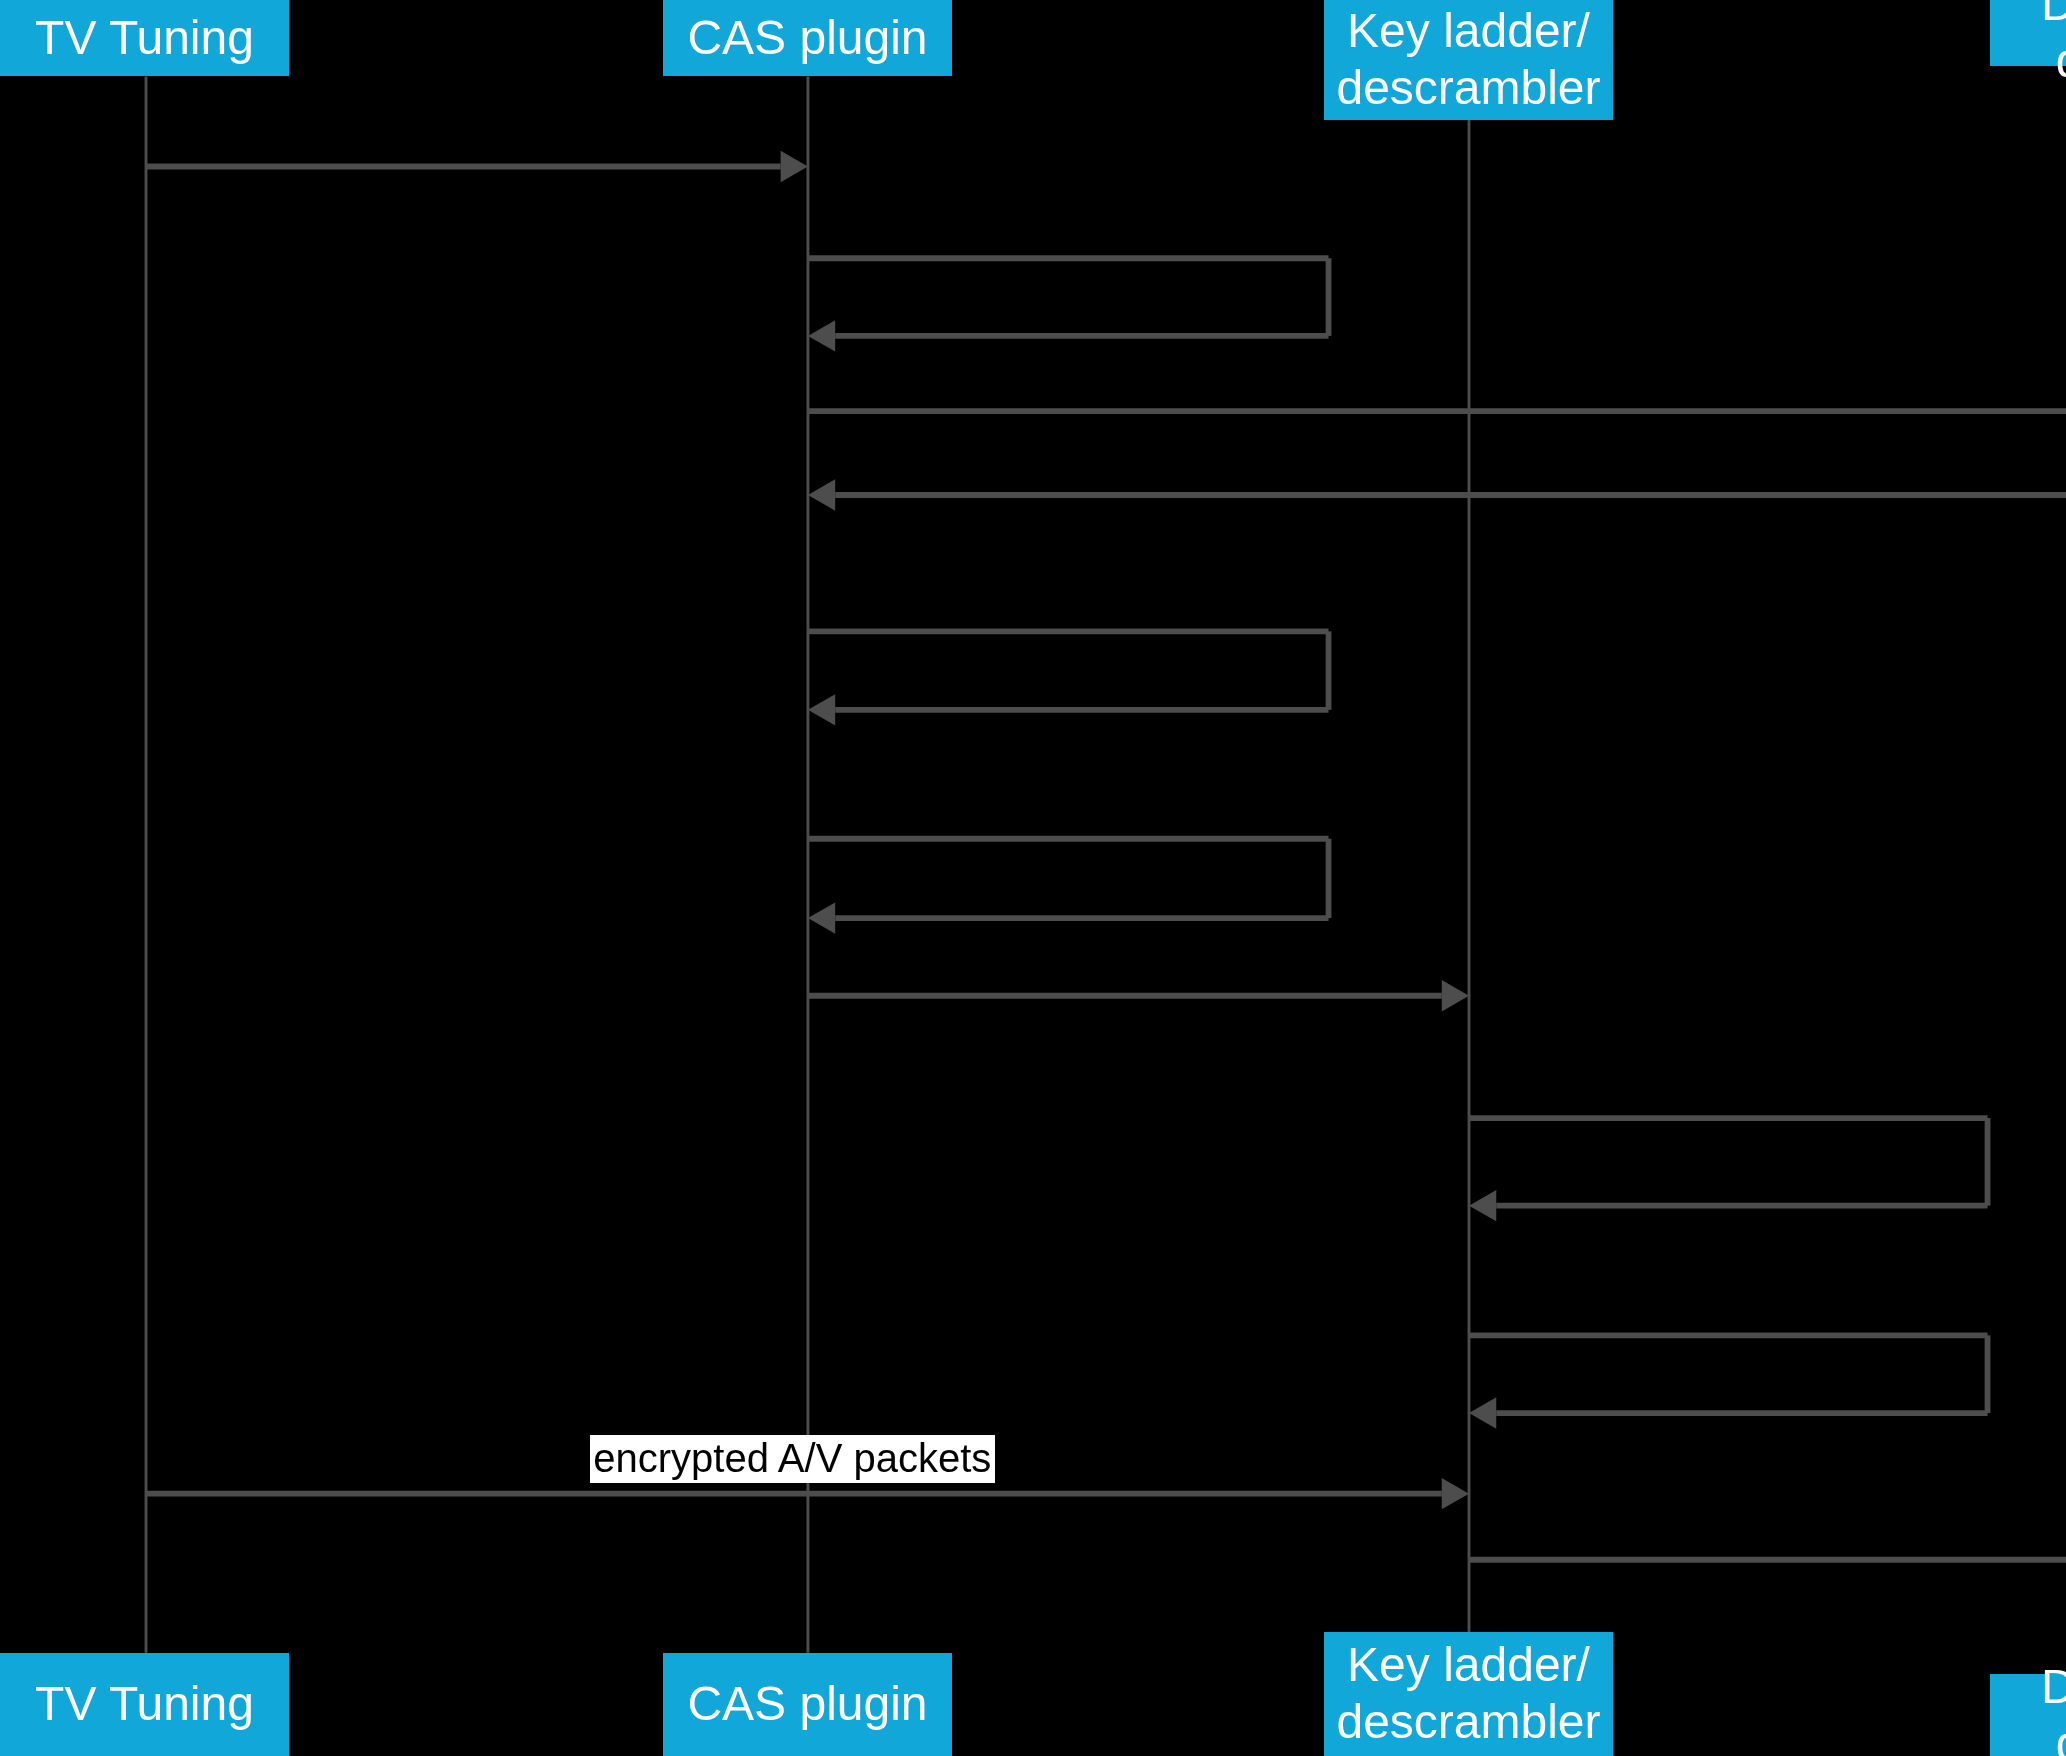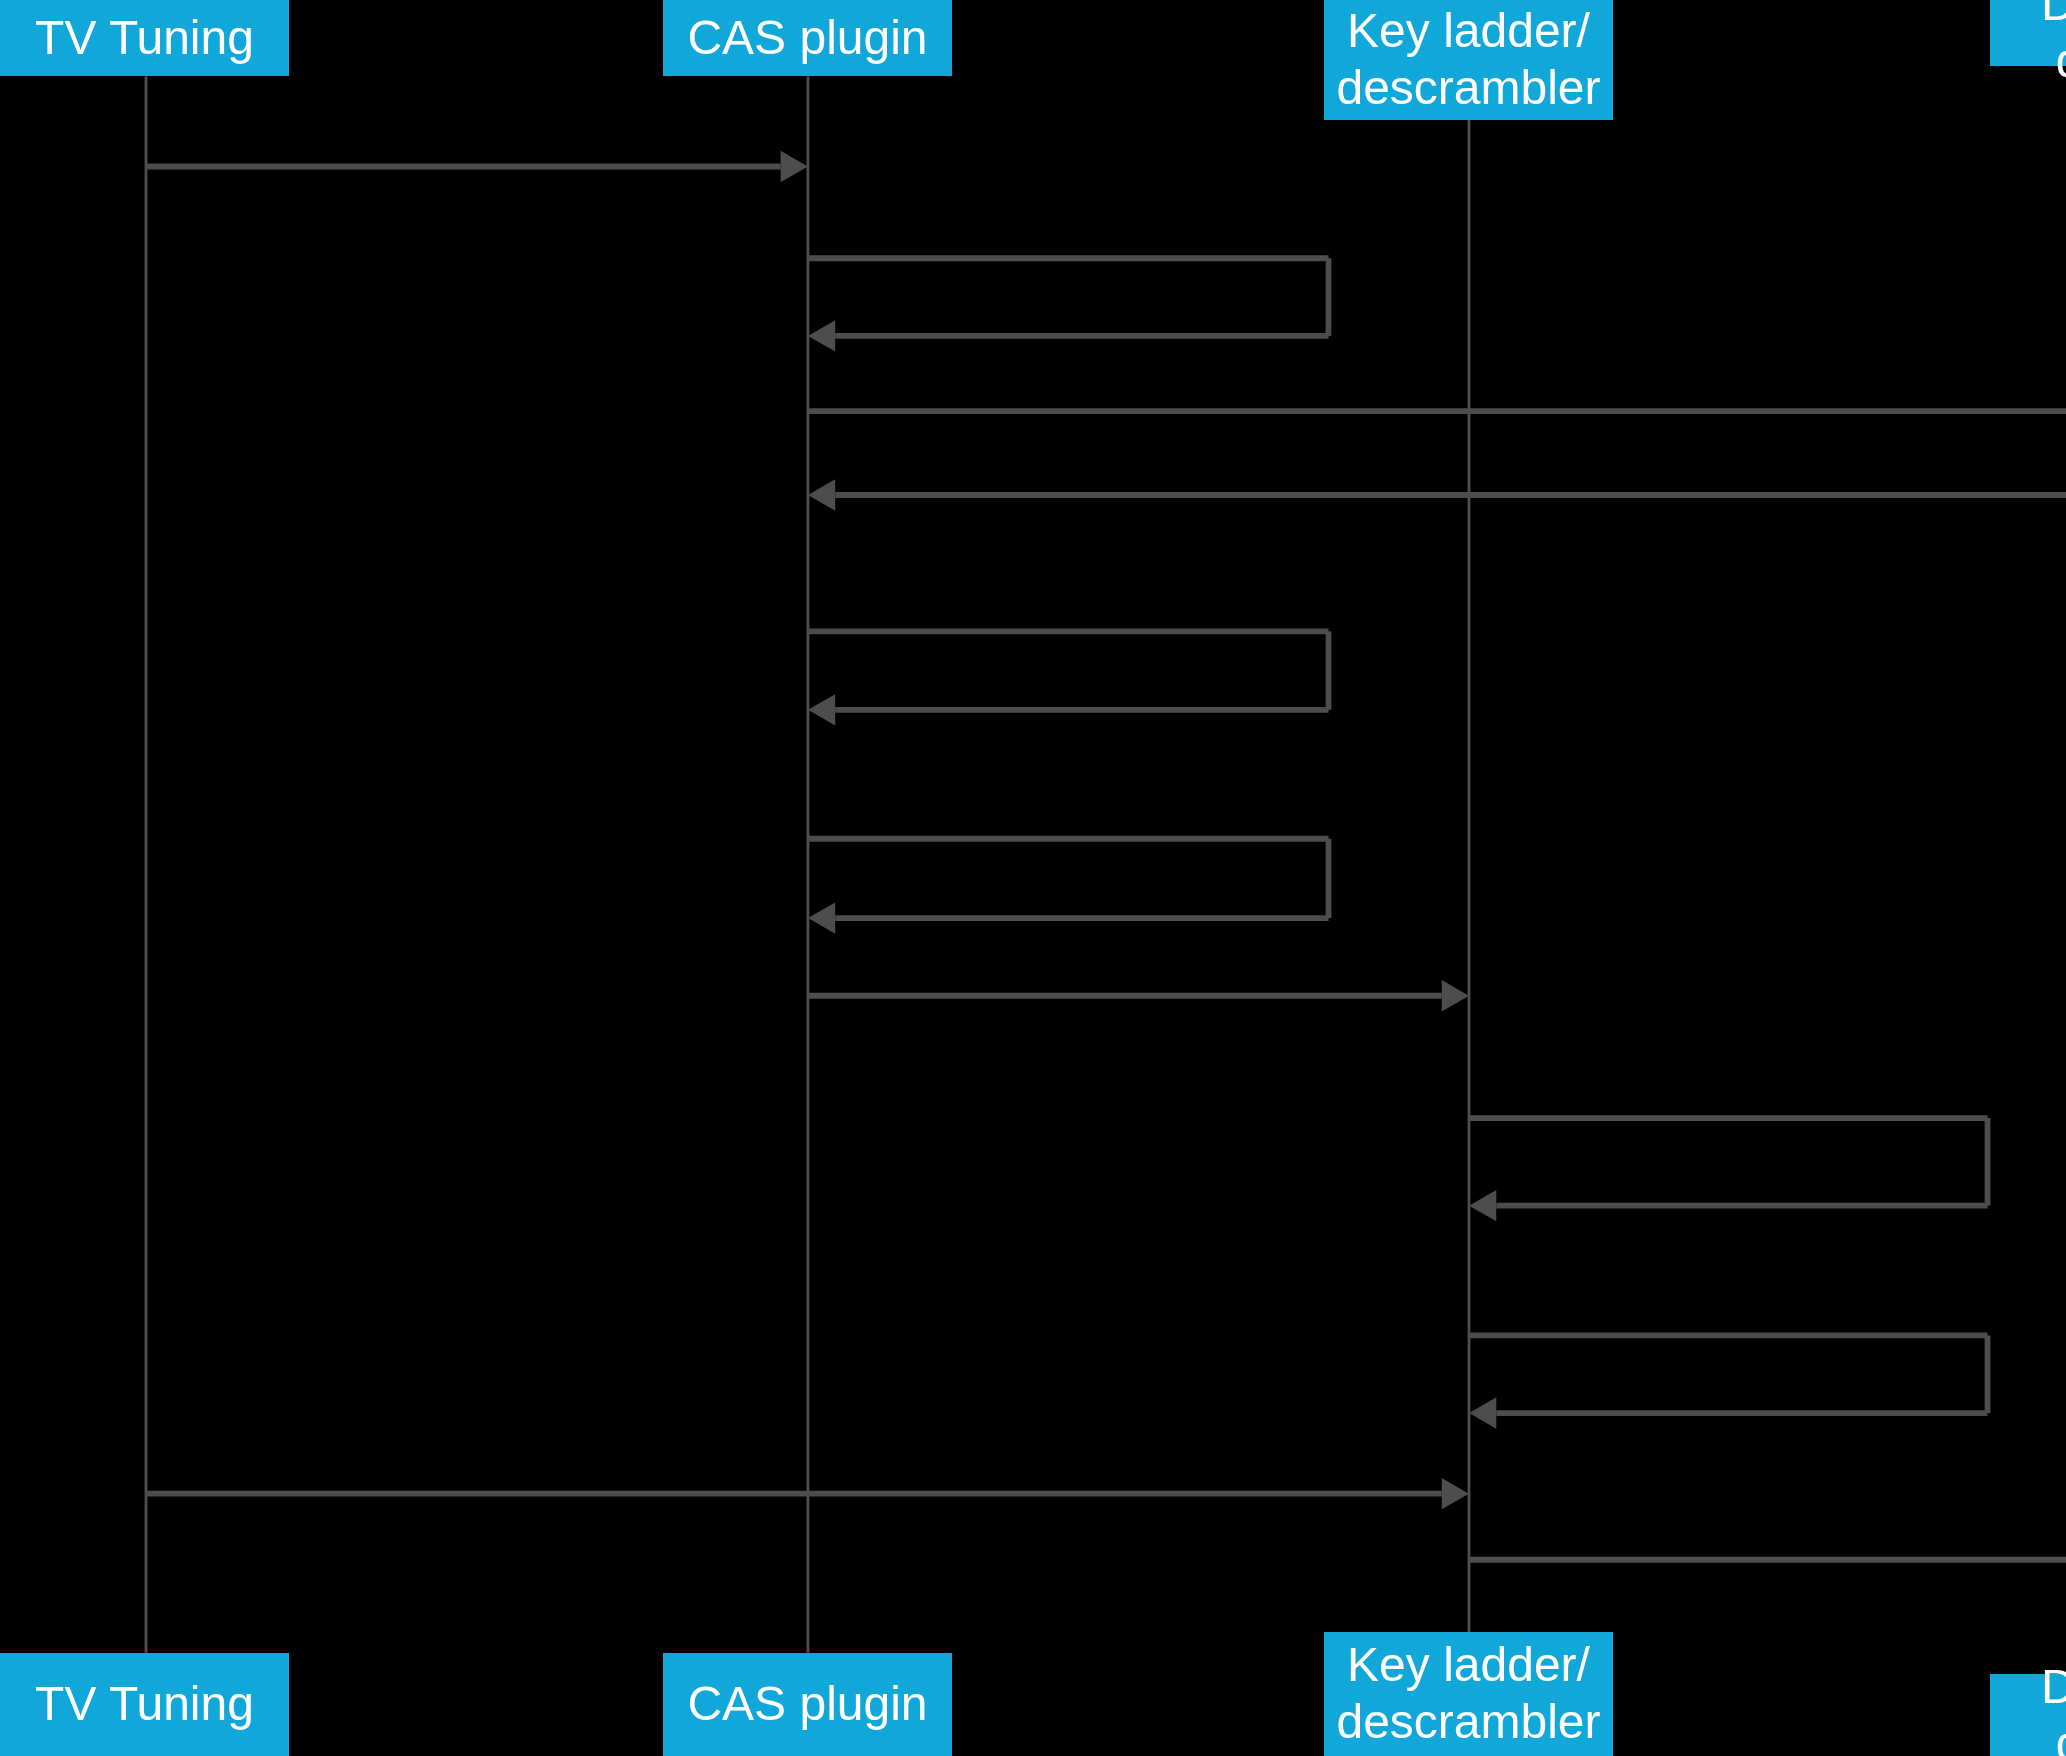"encrypted A/V packets" div.msg-label { html: none -> <div>encrypted A/V packets</div> }
